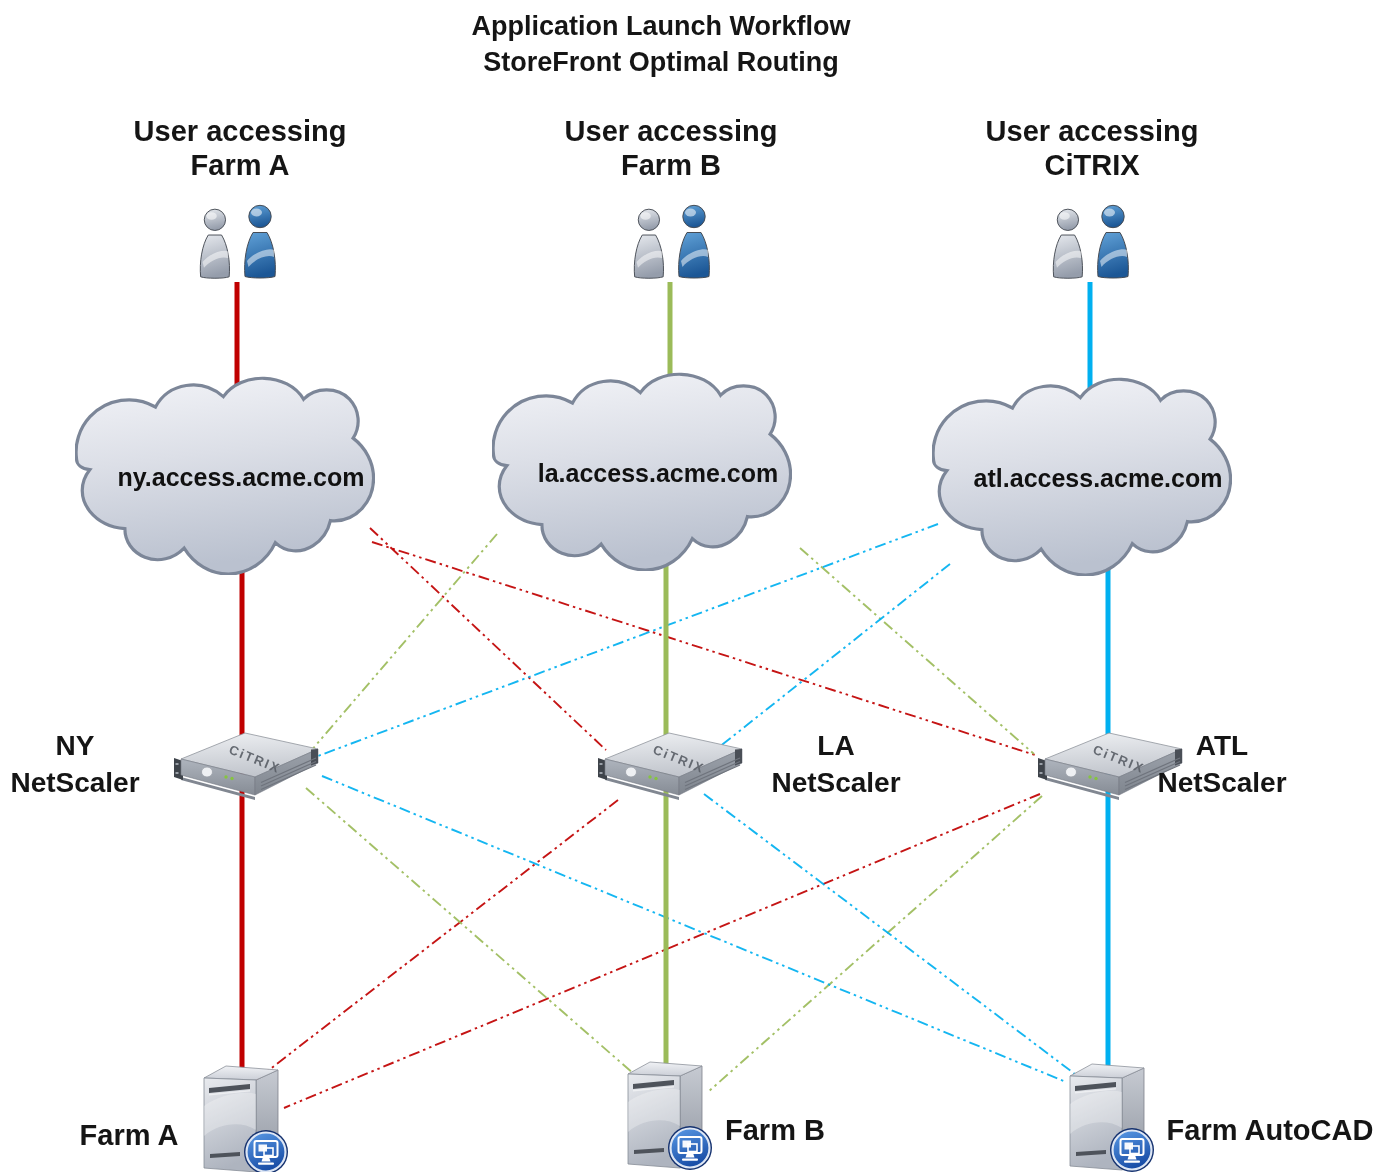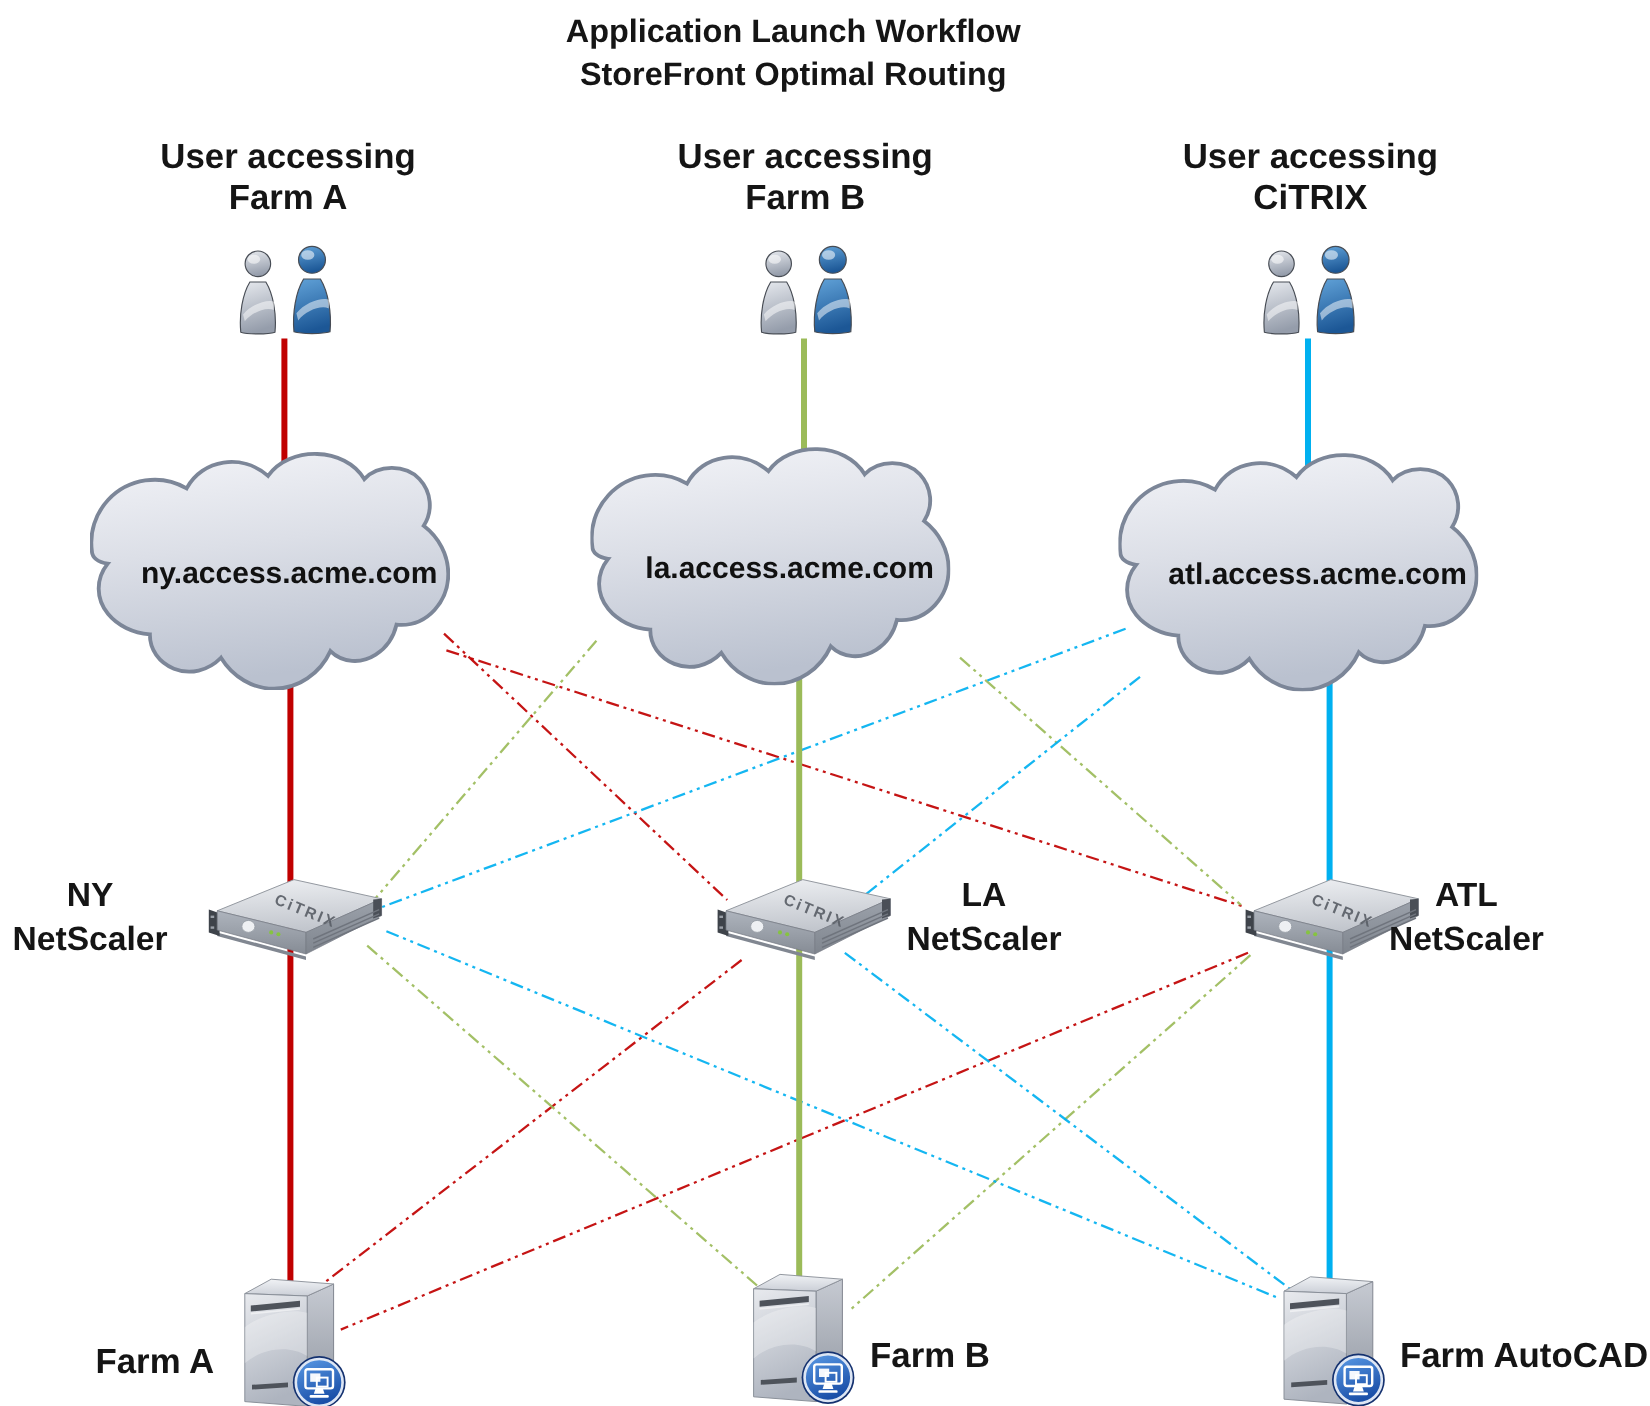"LA" div.ns-label { left: 740px -> 756px }
